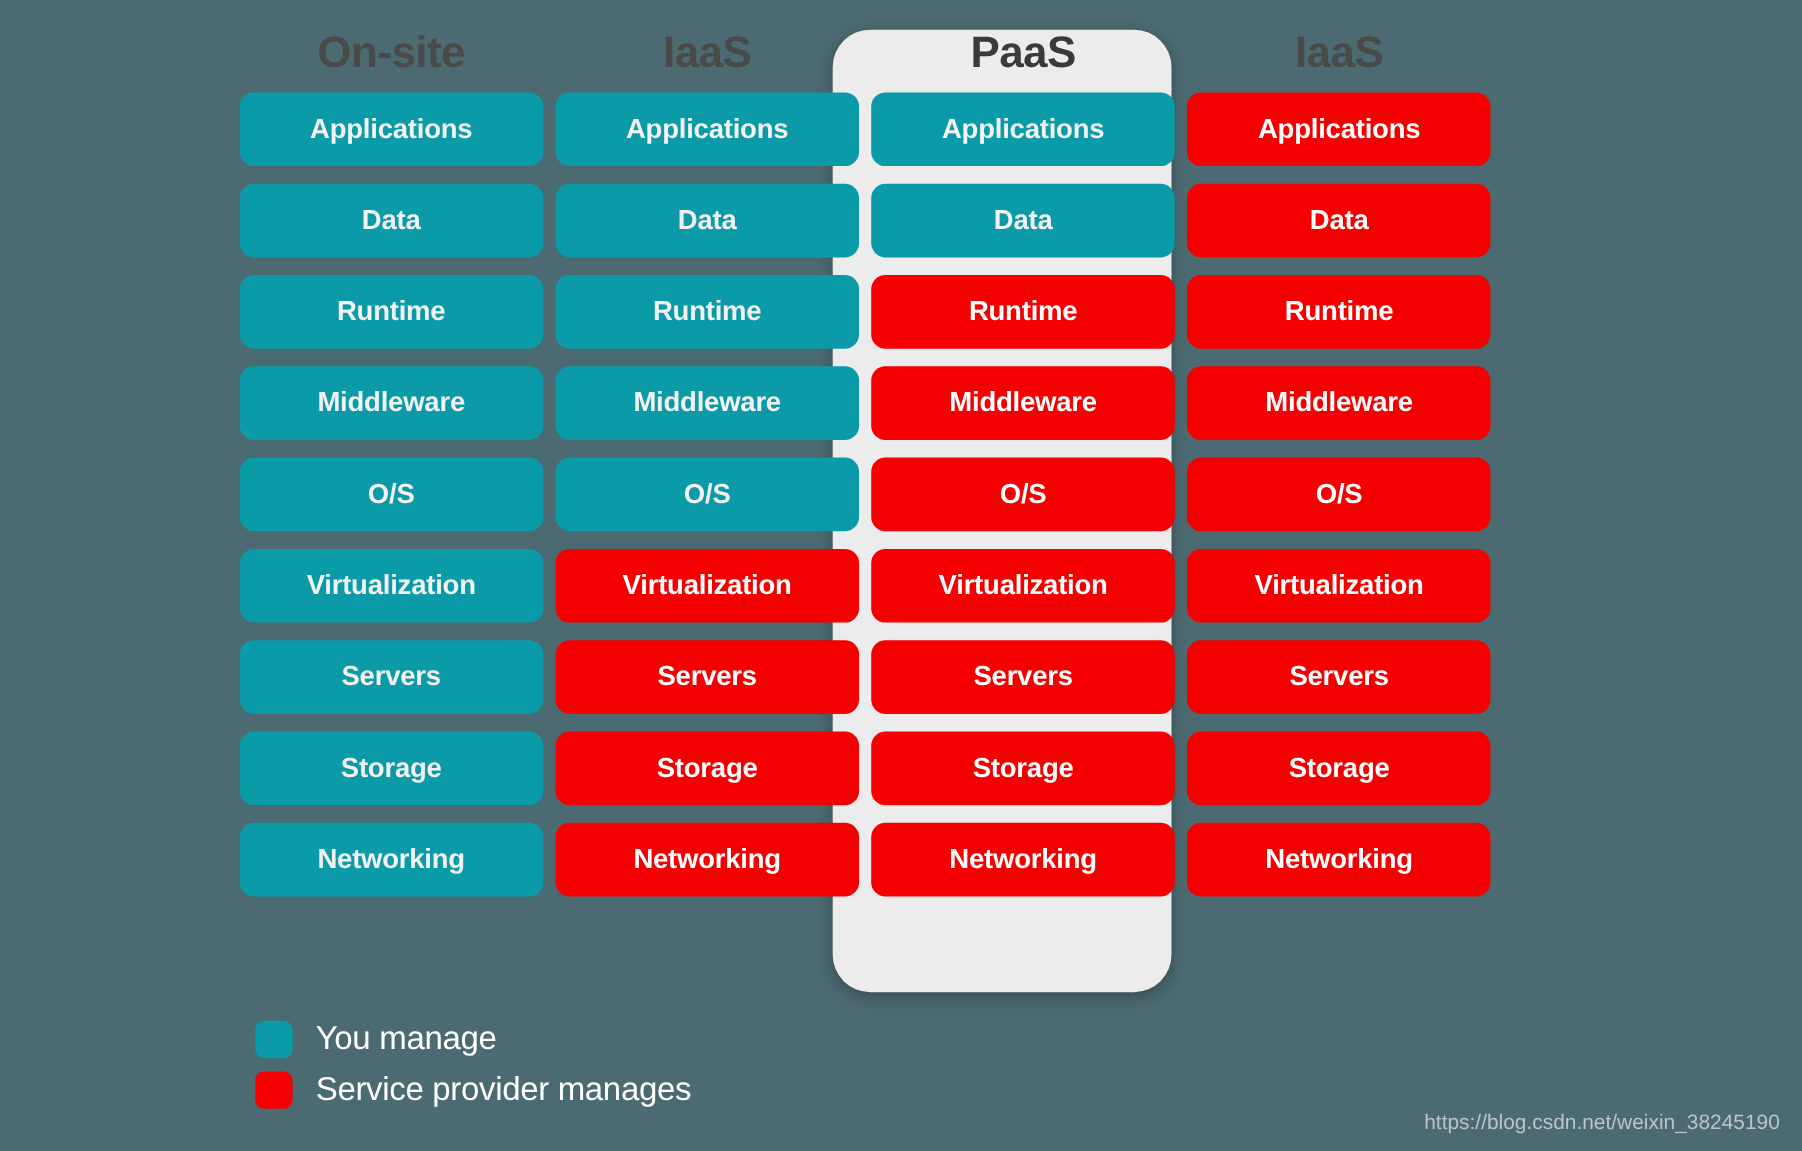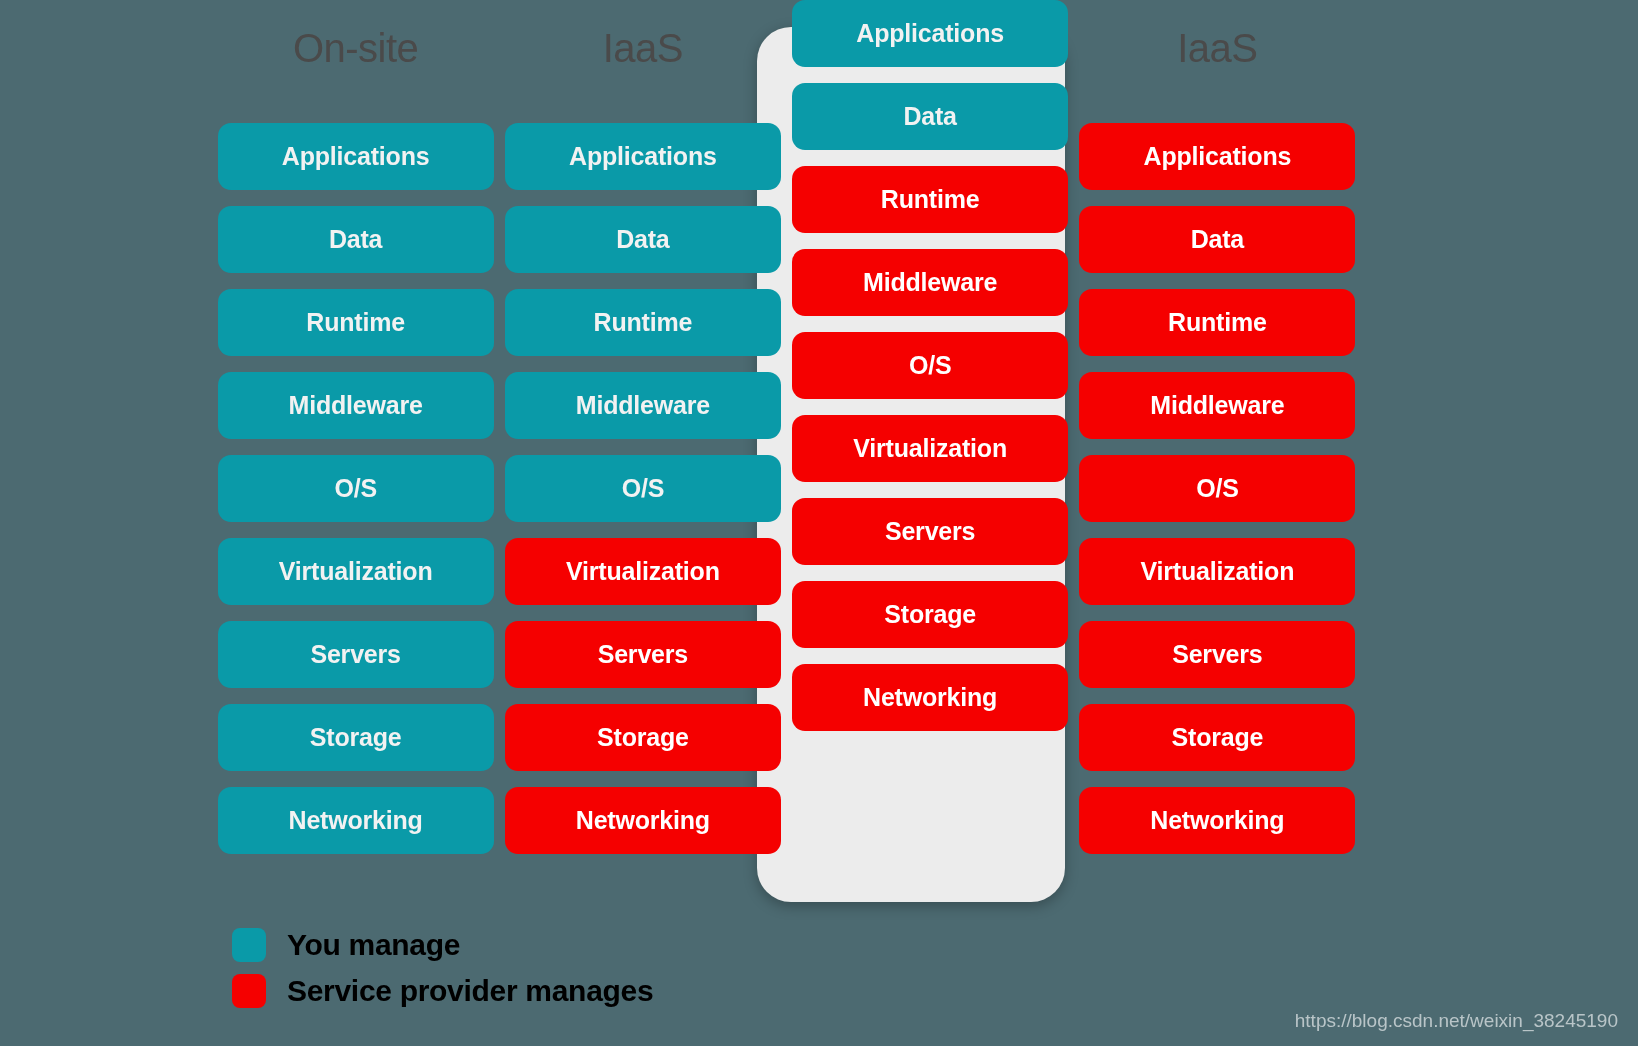"On-site" .col-header { font-weight: normal -> bold; height: 123px -> 84px }
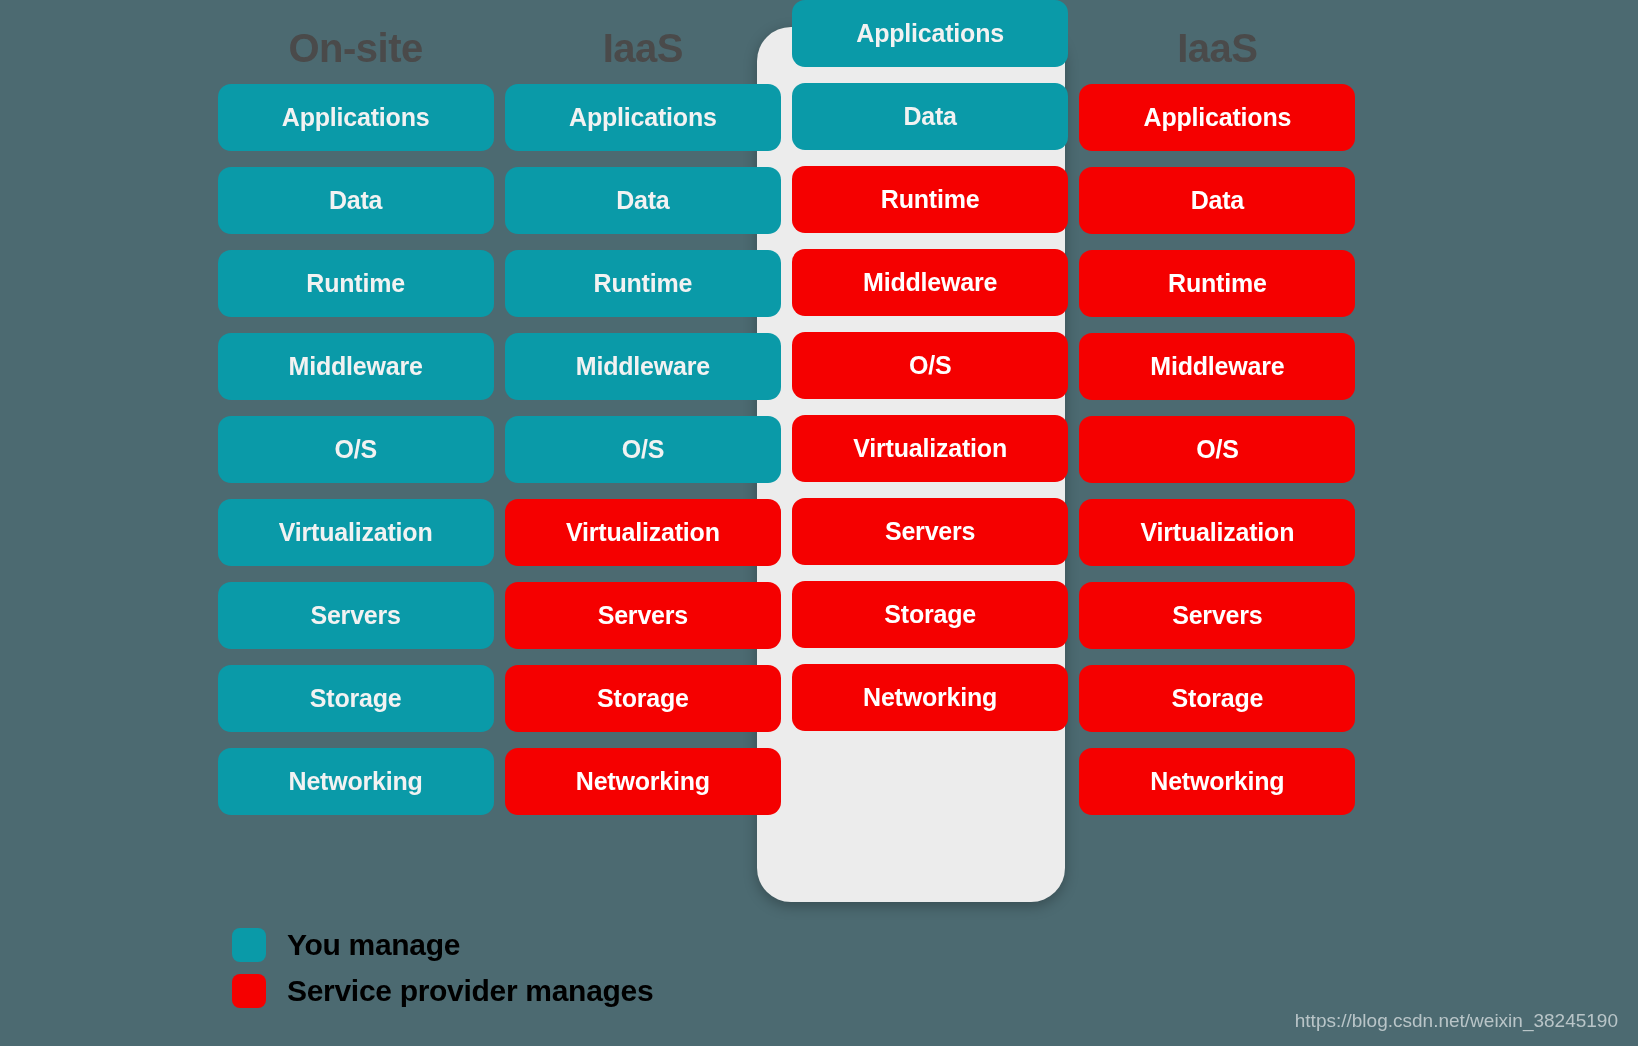"PaaS" div.col-header { html: none -> <div>PaaS</div> }
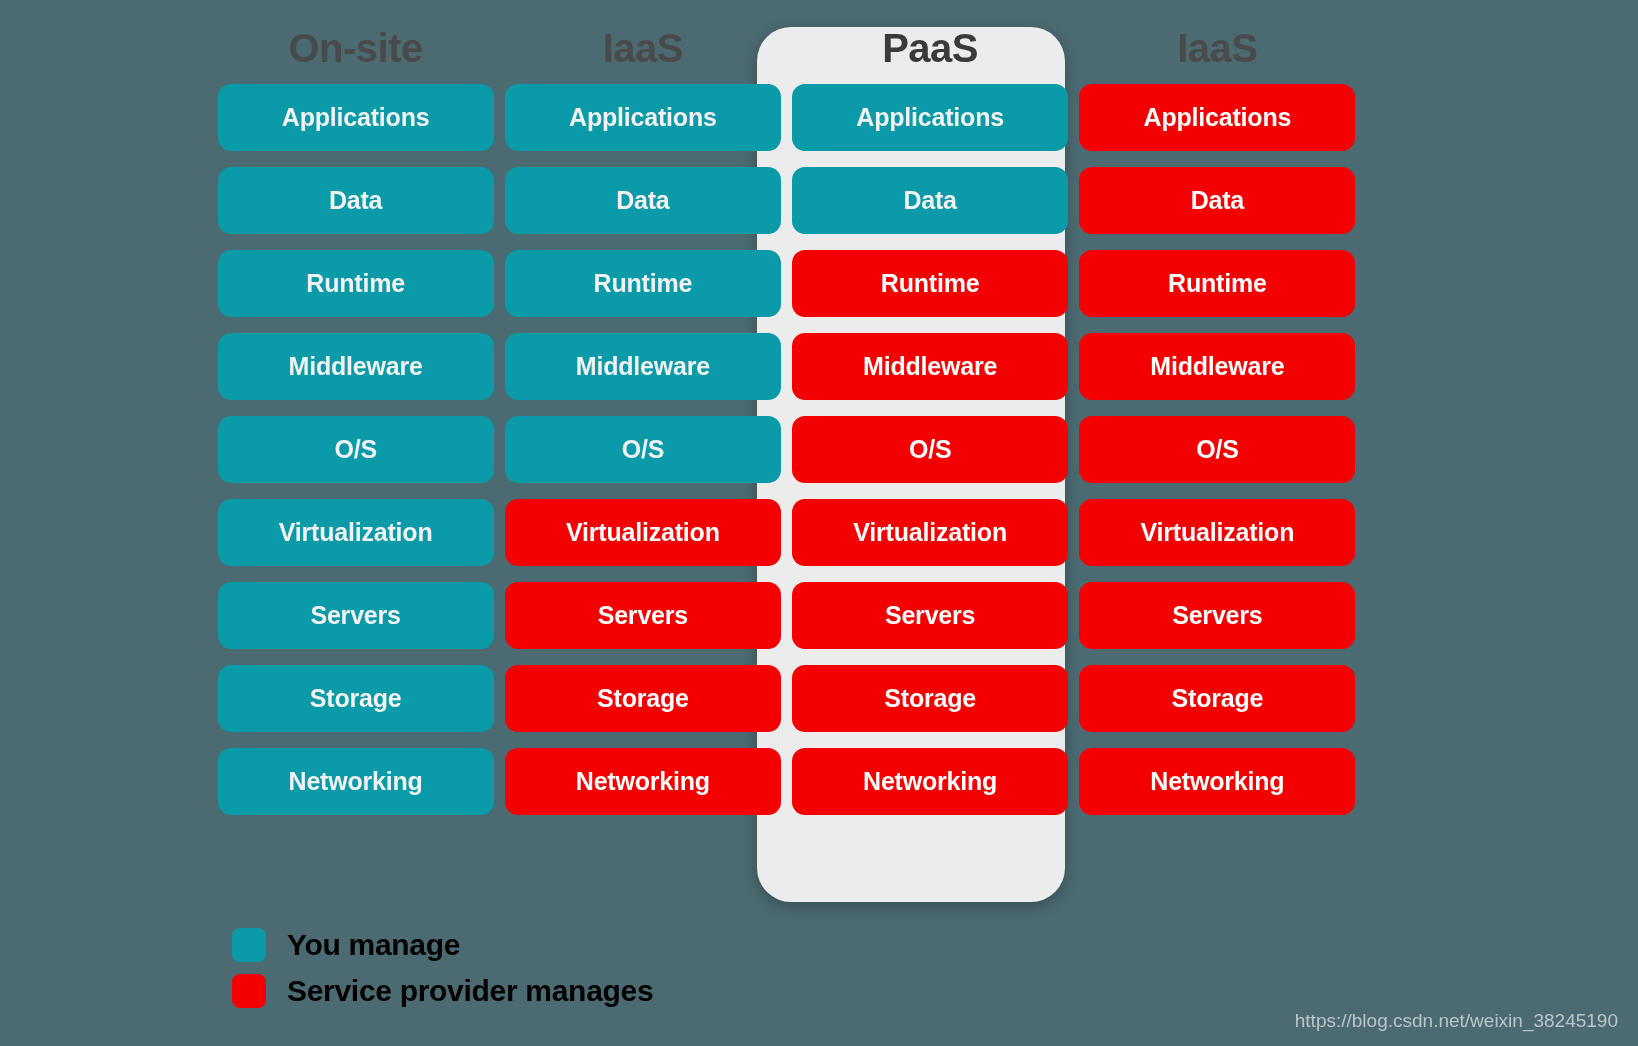"You manage" .legend-label { color: #000000 -> #ffffff; font-weight: bold -> normal }
